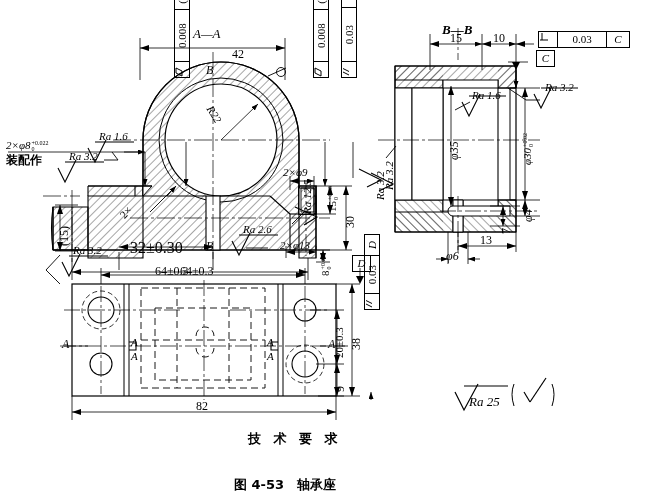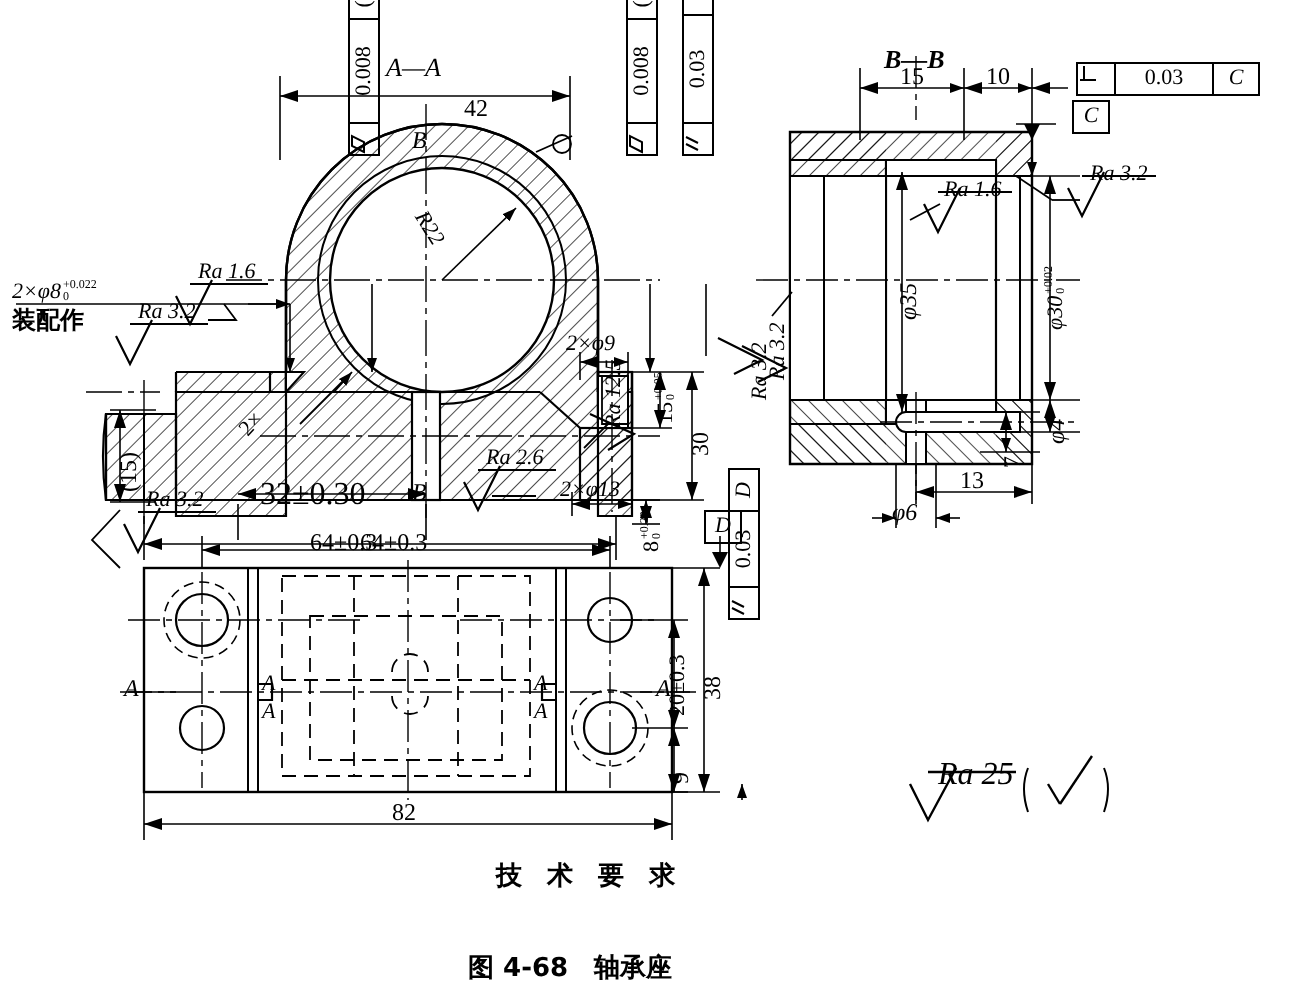"Ra 25" div.lbl { font-size: 16px -> 13px; top: 380px -> 395px }
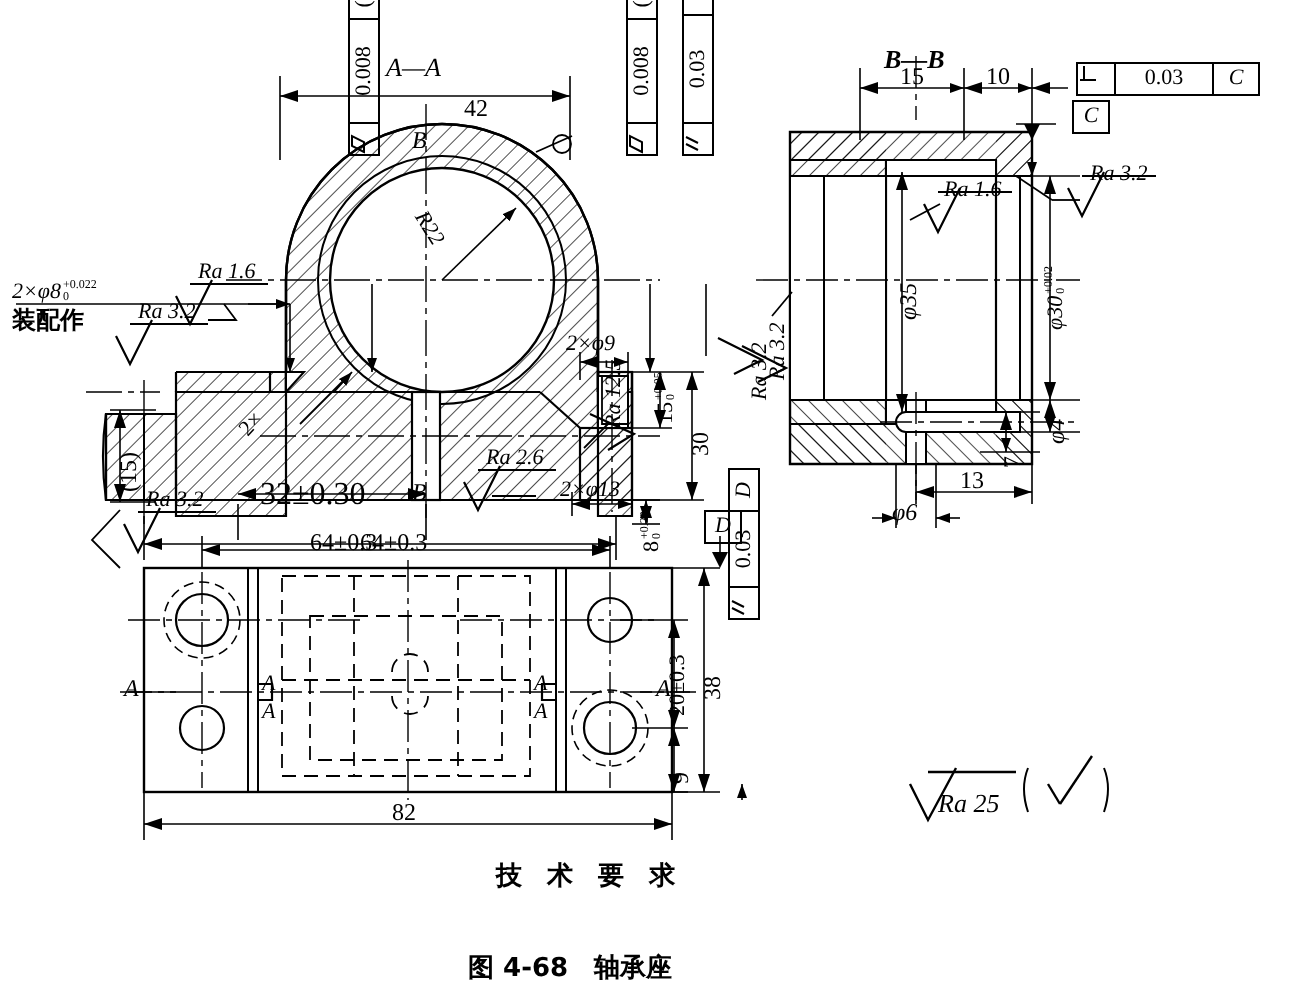"图 4-68 轴承座" div.lbl { text: 4-68 -> 4-53 }
